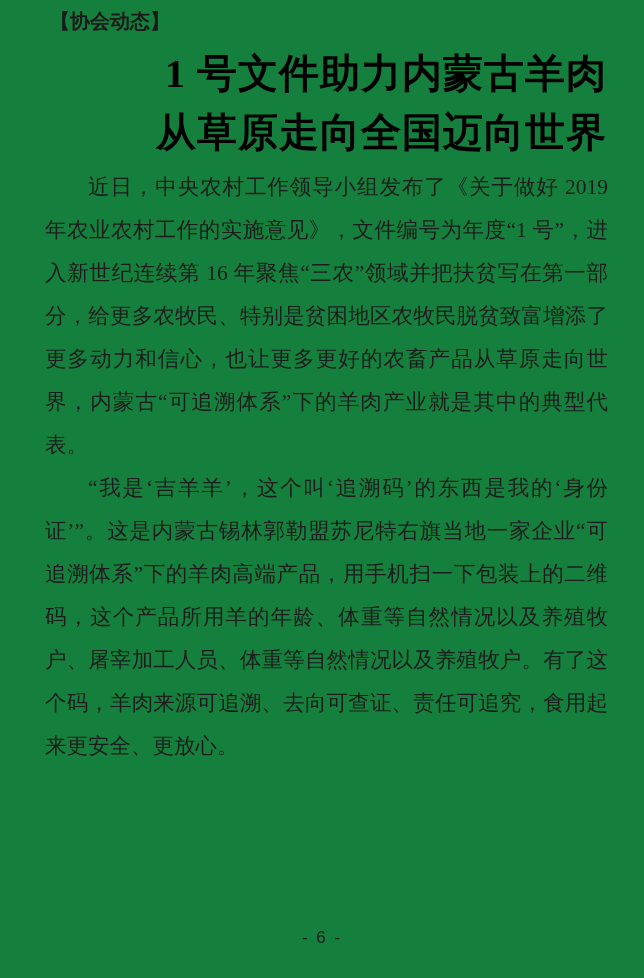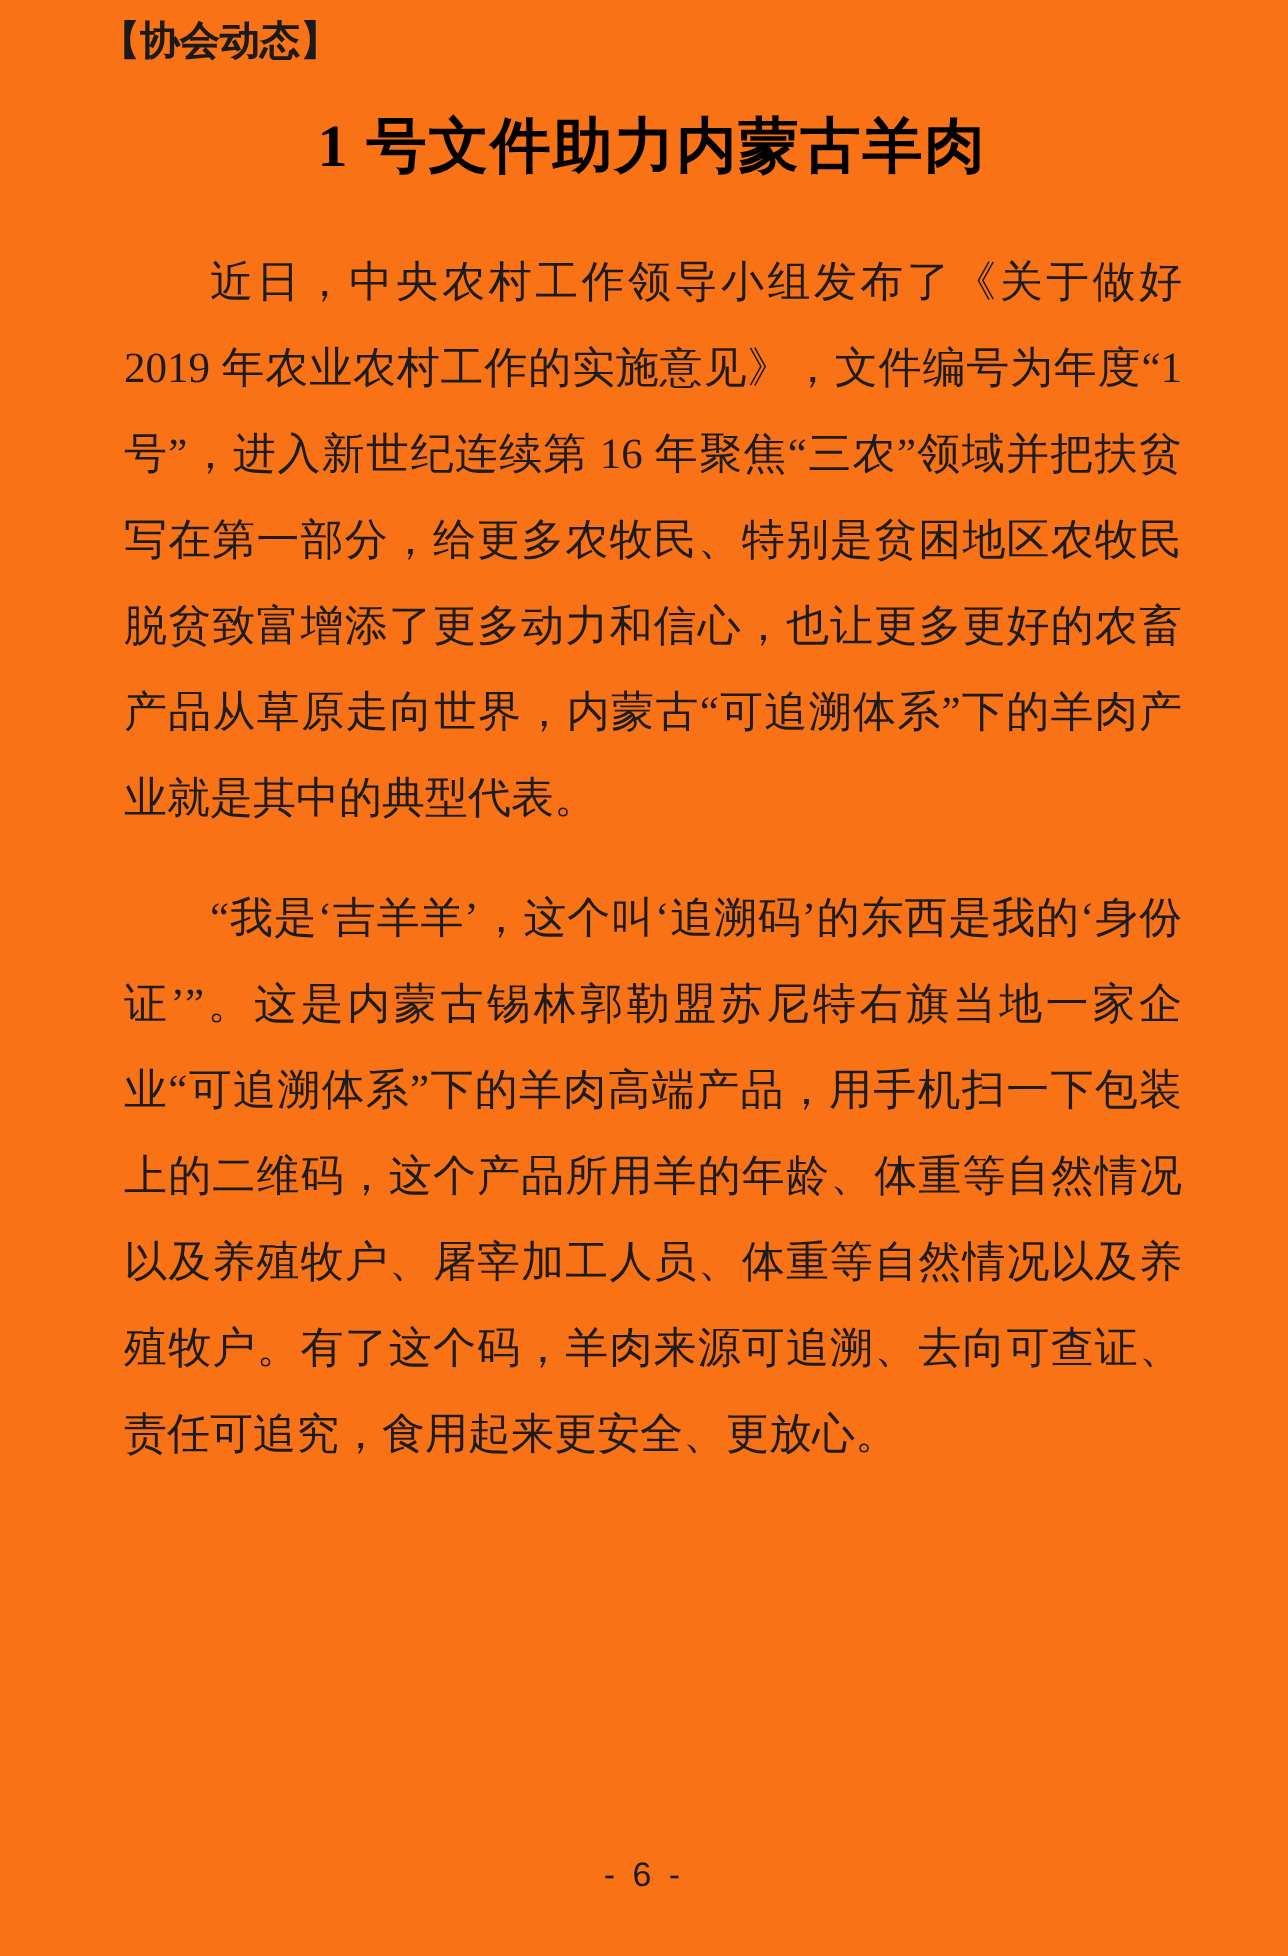"【协会动态】" .page { background: #f97316 -> #15803d }
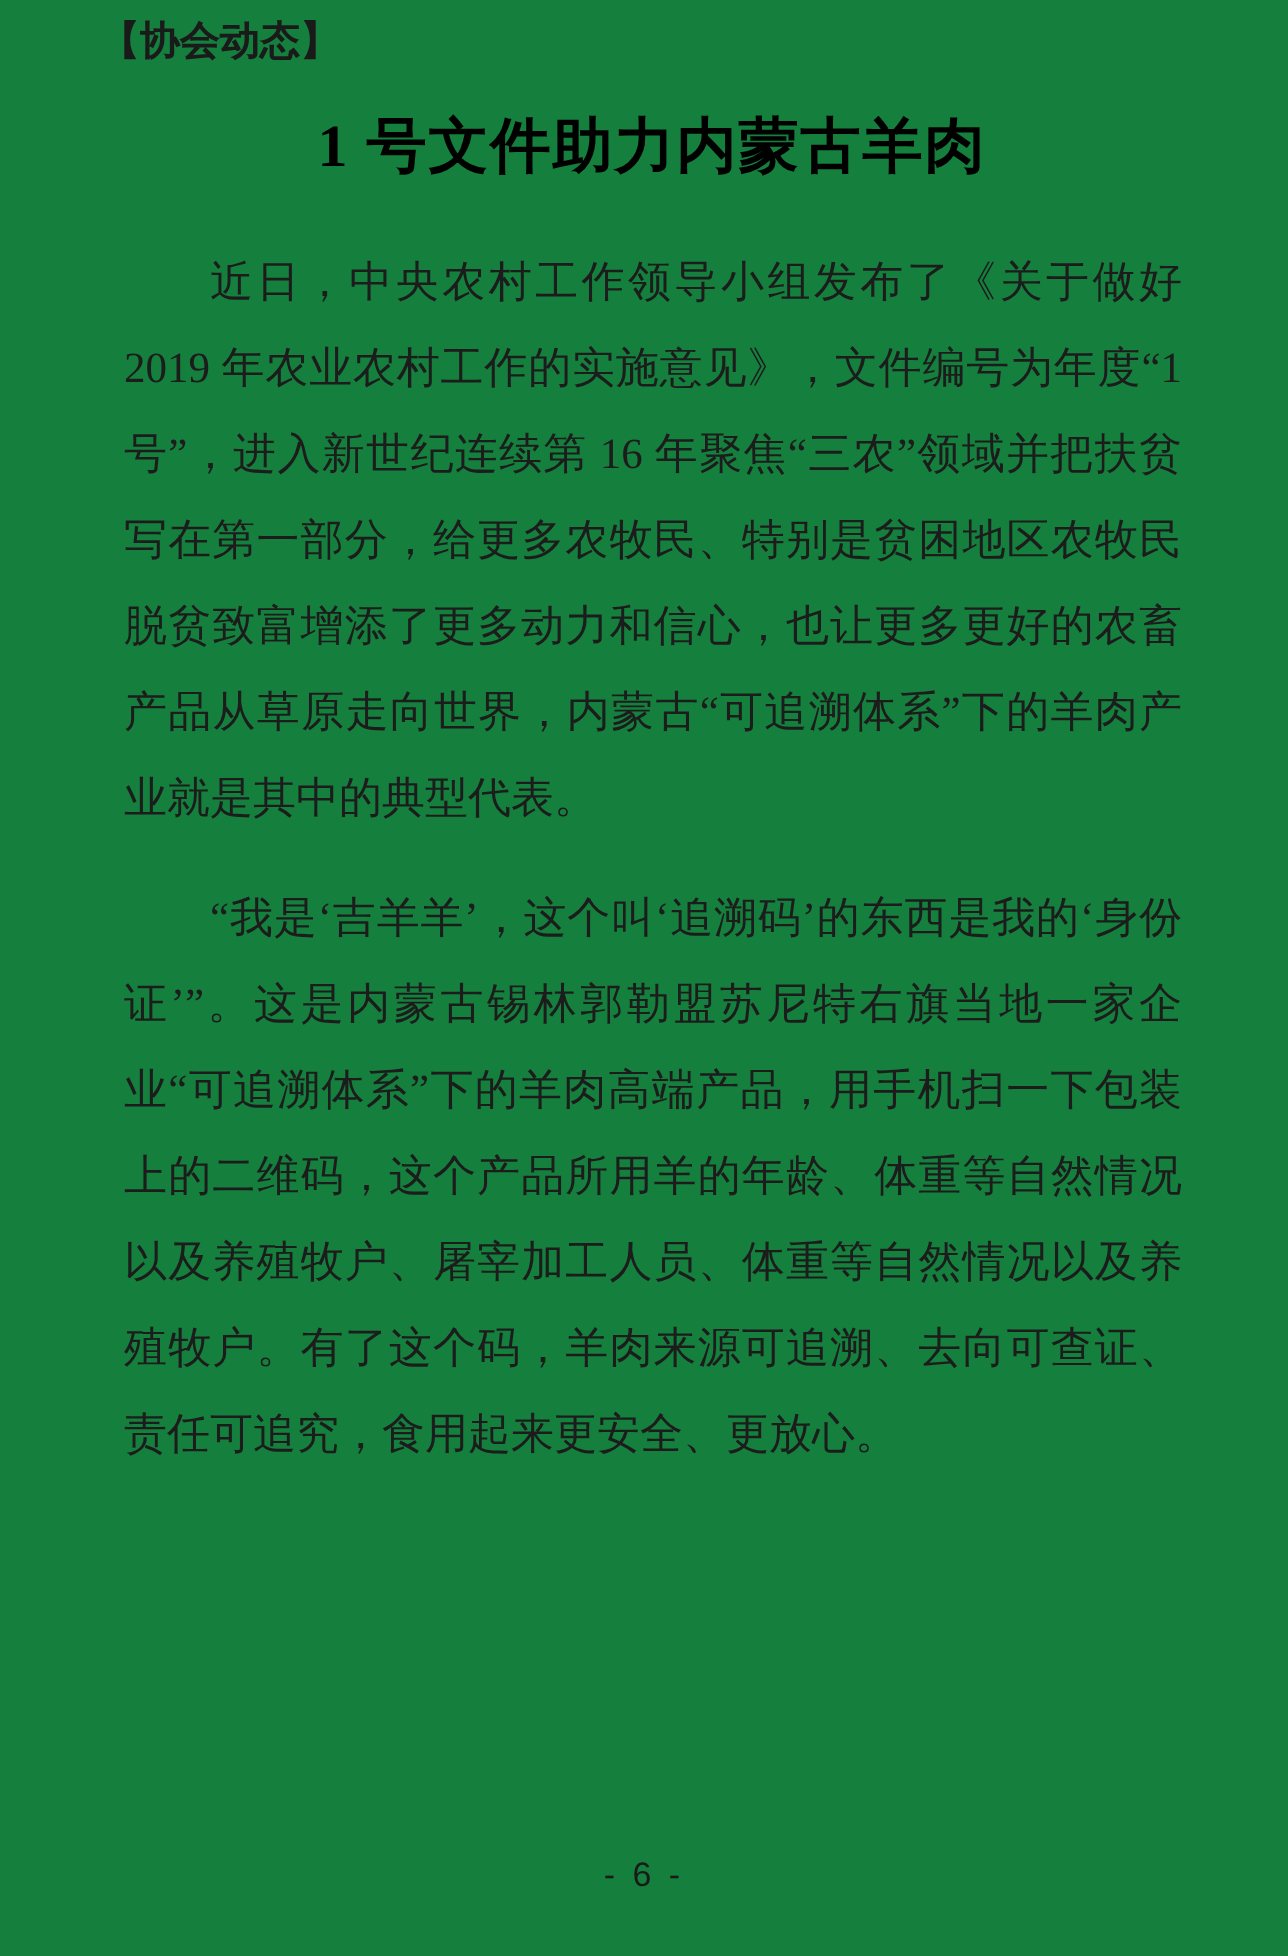"1 号文件助力内蒙古羊肉" .doc-title { font-size: 30px -> 40px; text-align: center -> right }
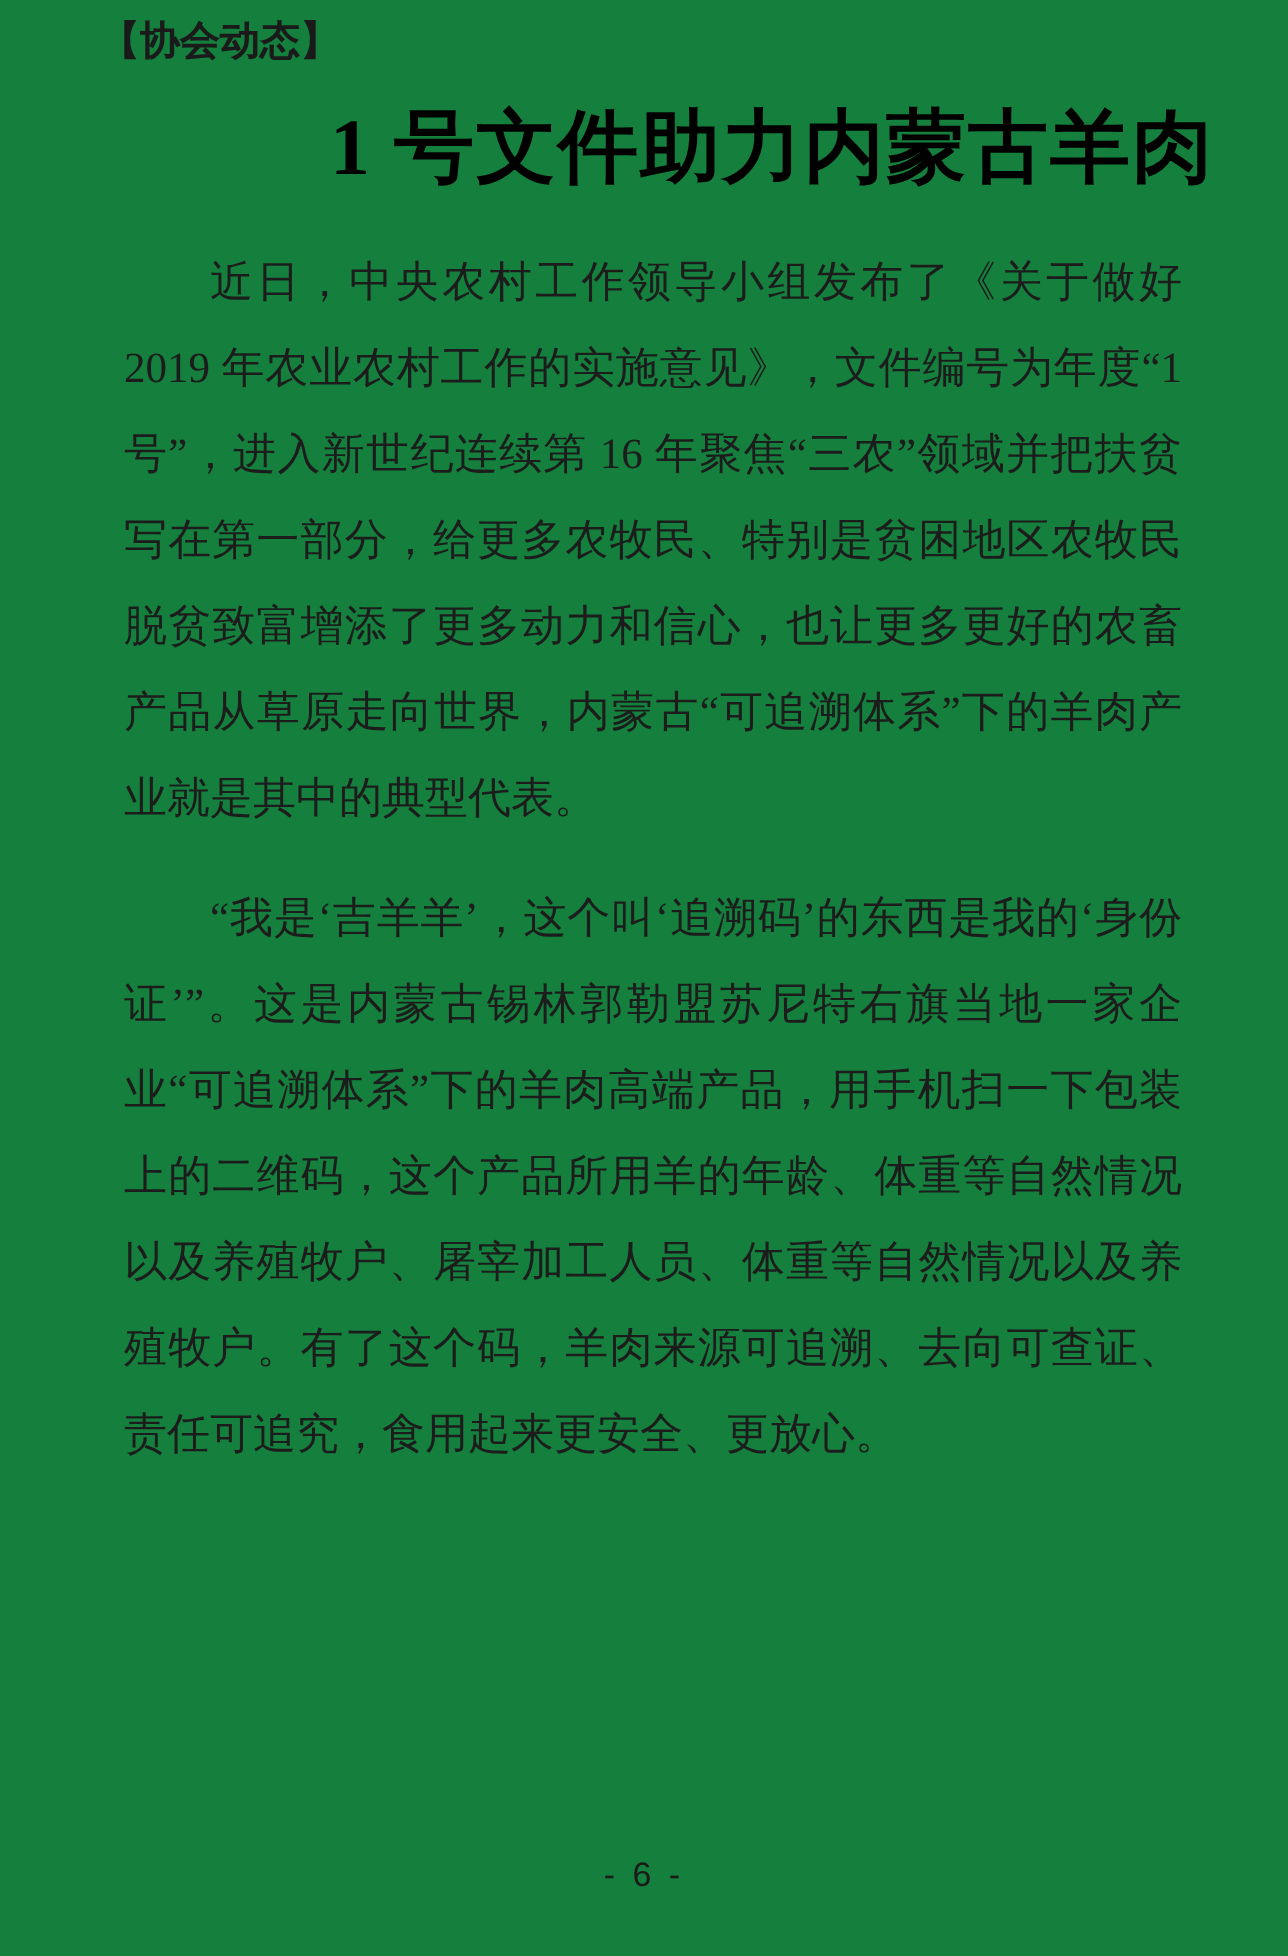"从草原走向全国迈向世界" div { html: none -> <div>从草原走向全国迈向世界</div> }
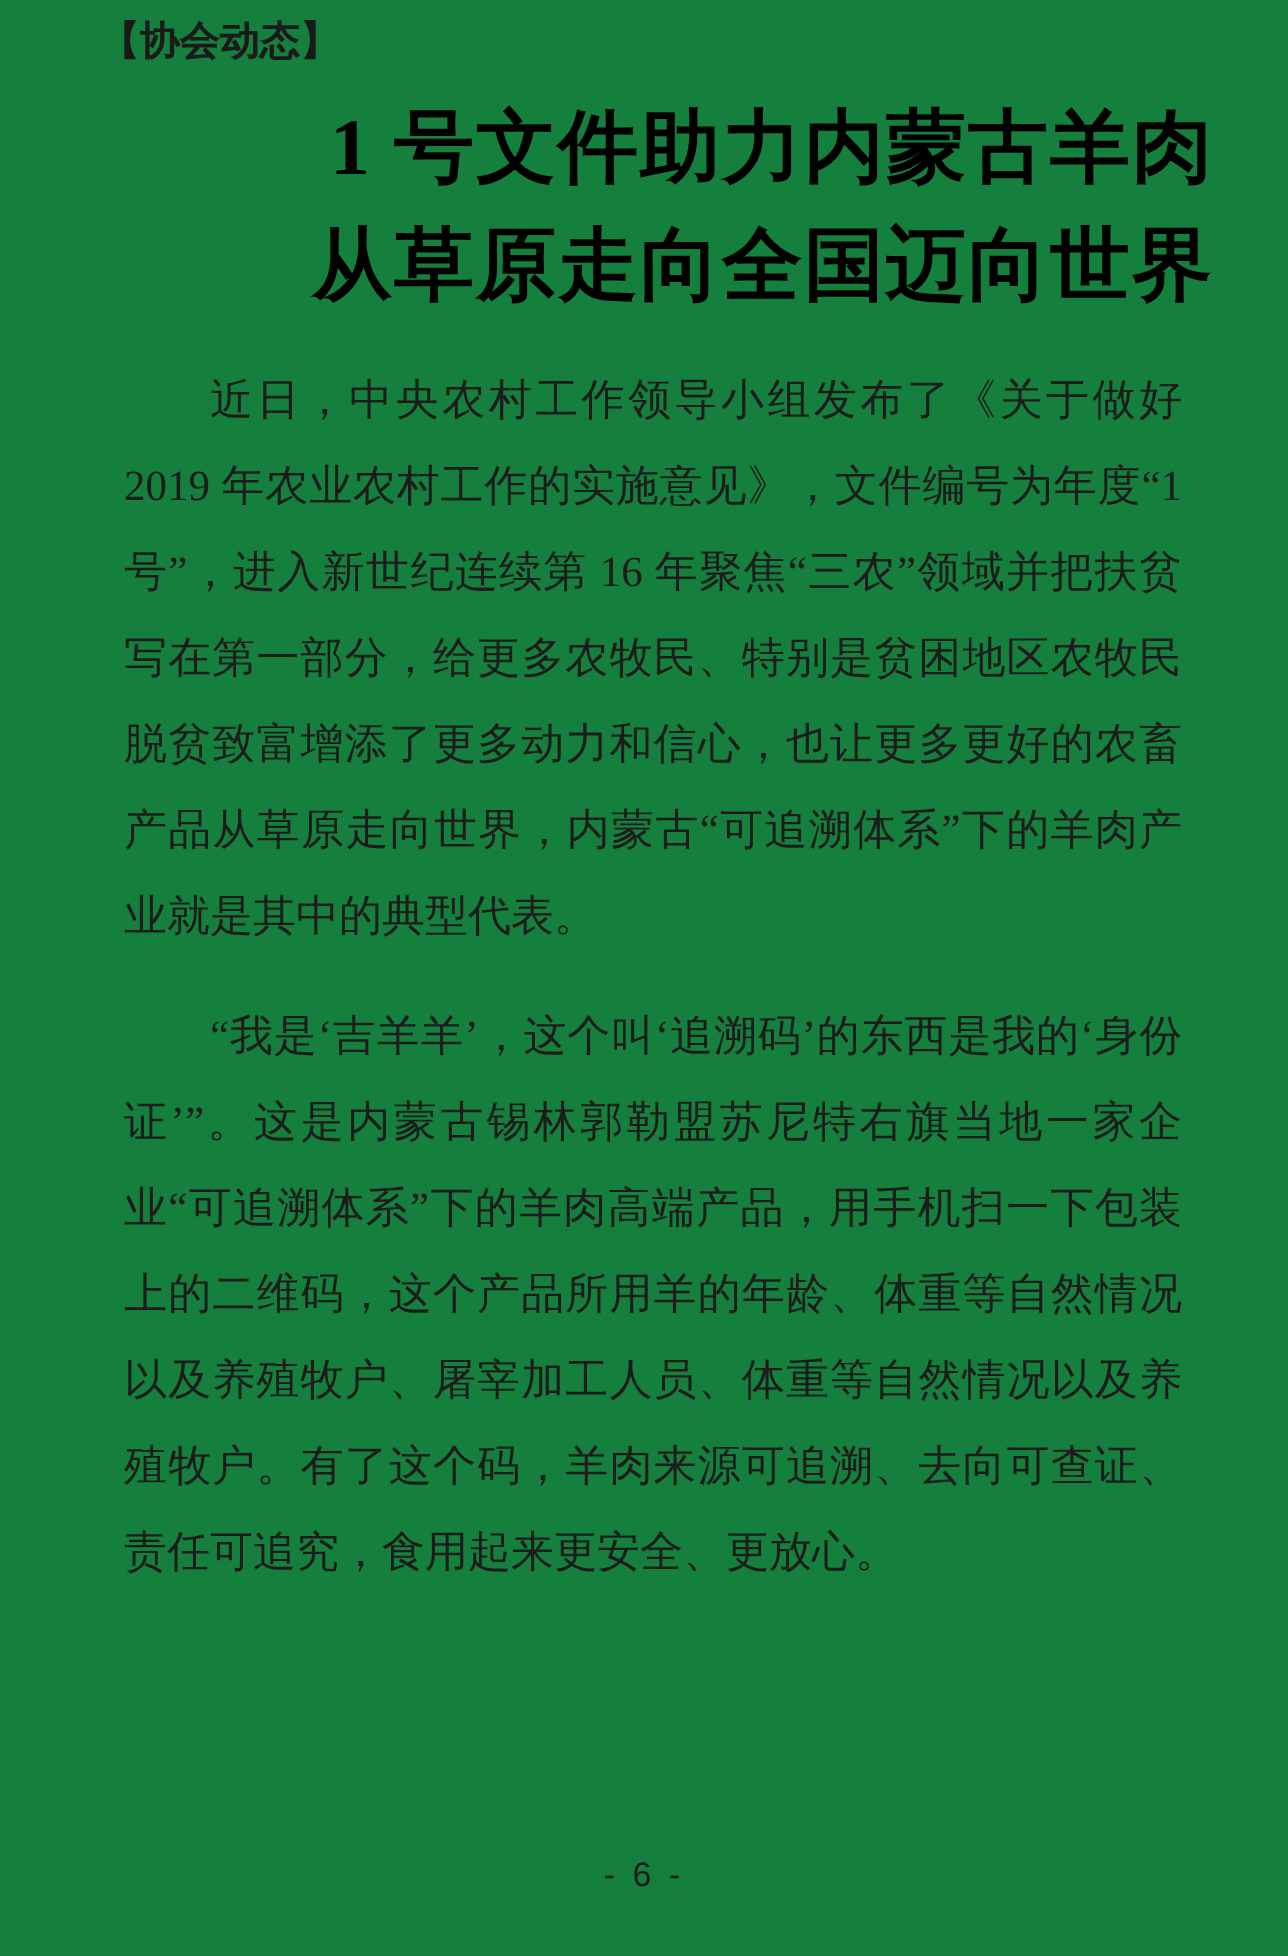"近日，中央农村工作领导小组发布了《关于做好 2019" .body-text p { margin: 17px -> 0 }
